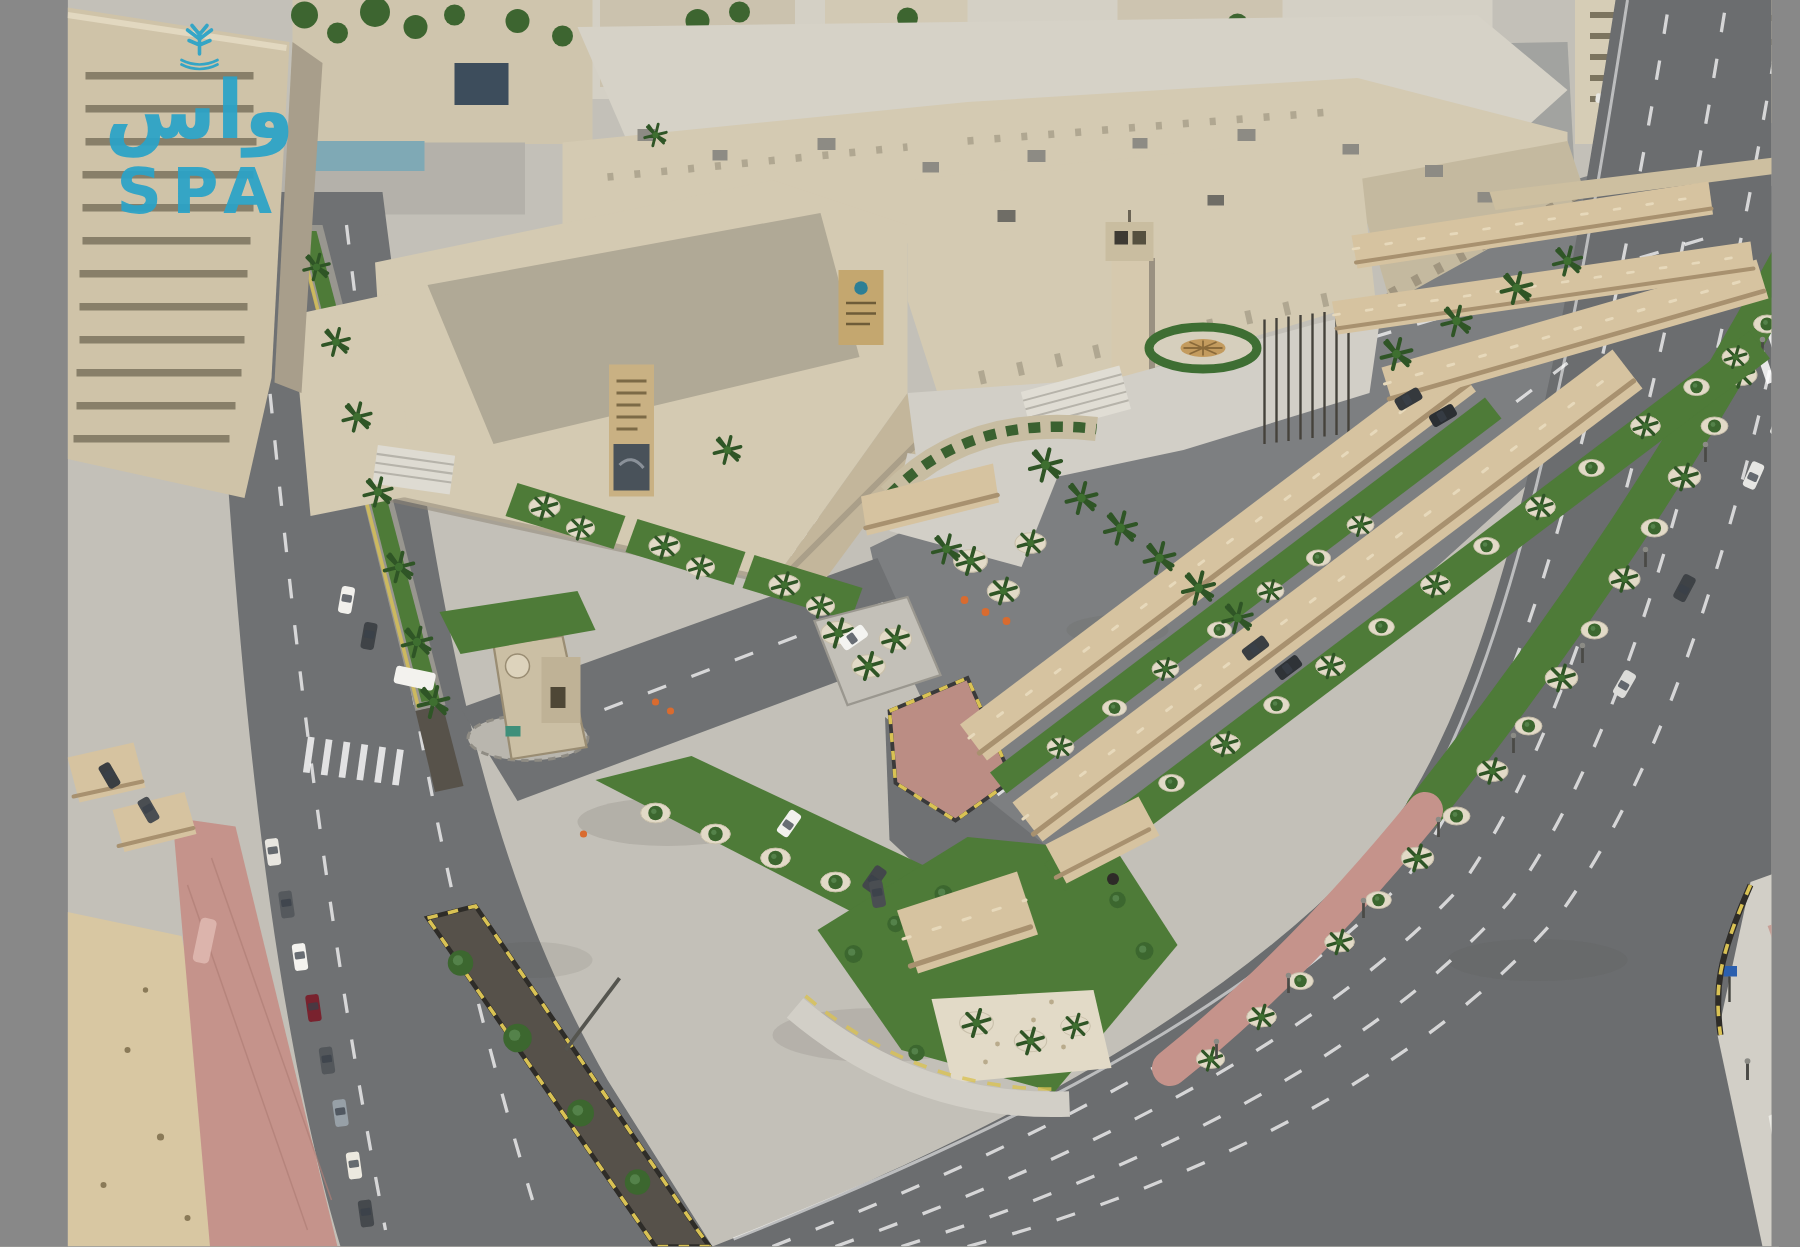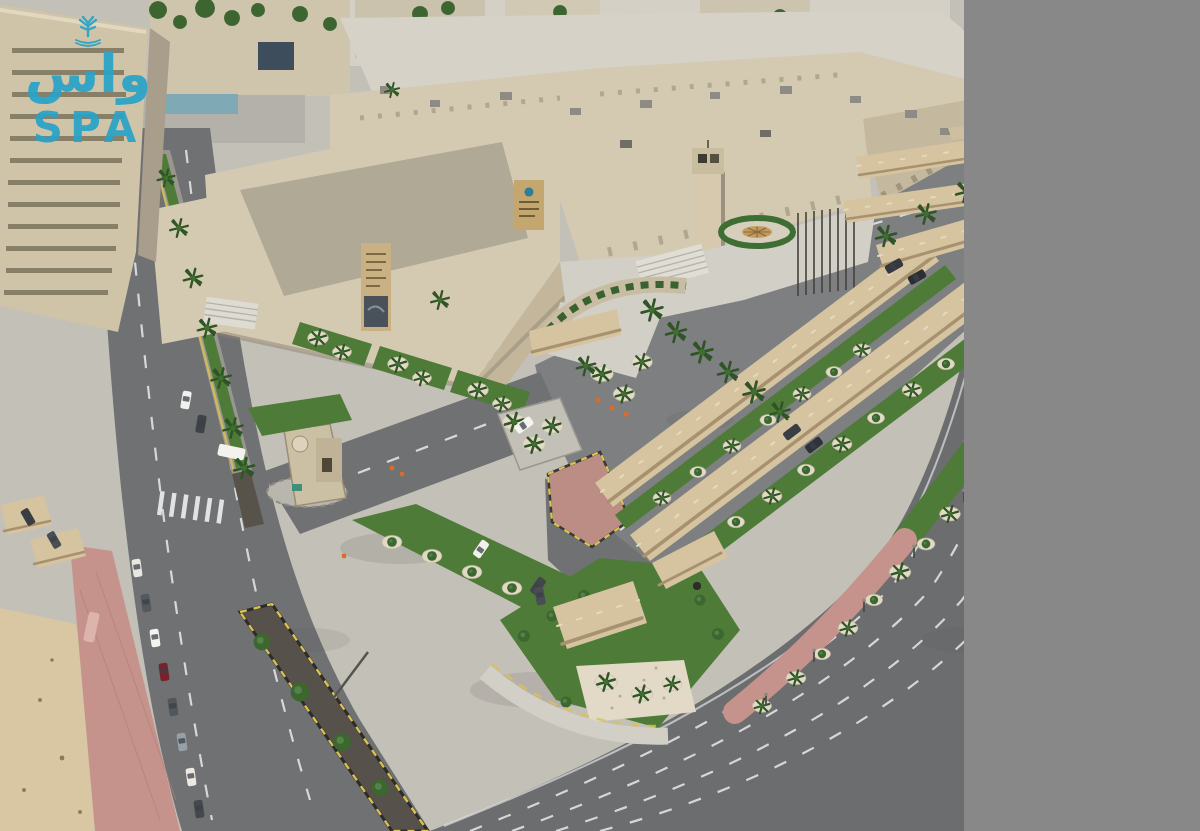"واس" .stage { margin-left: none -> 45px; width: 964px -> 1136px }
